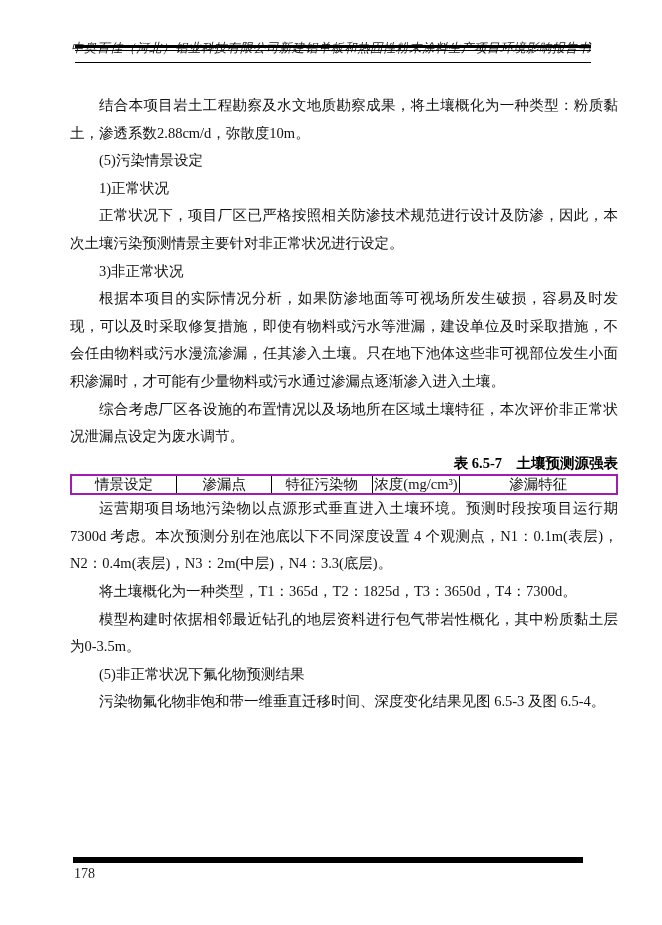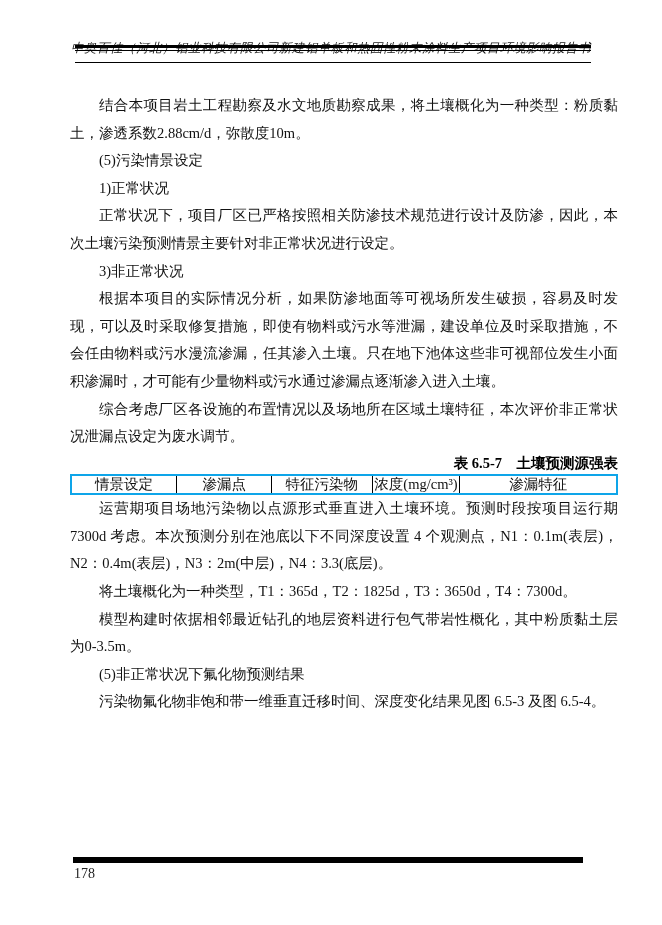"情景设定" table.src-table { border: 2px solid #0ea5e9 -> 2px solid #a21caf }
